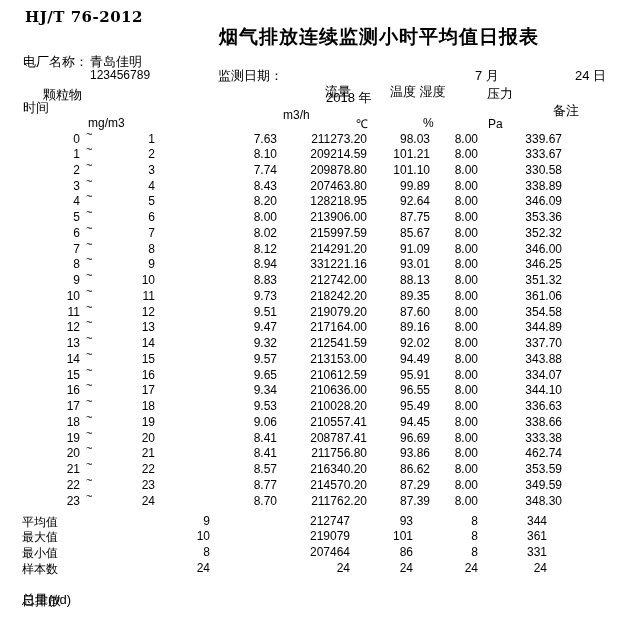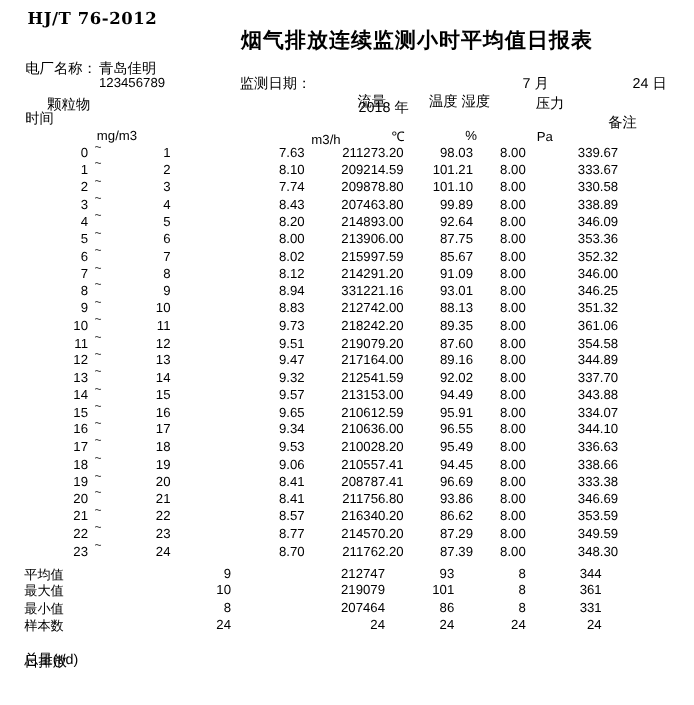"m3/h" div.abs { top: 120px -> 108px }
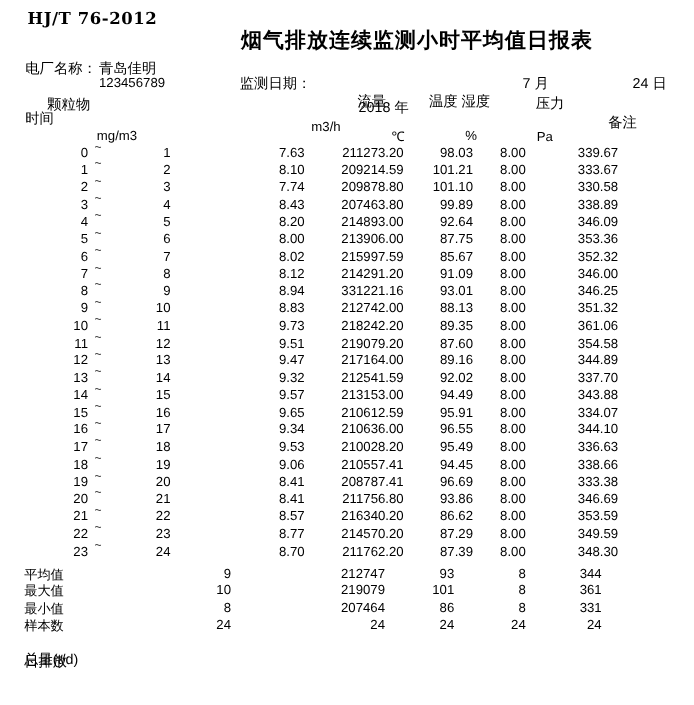"214893.00" span.c-flow { text: 214893.00 -> 128218.95 }
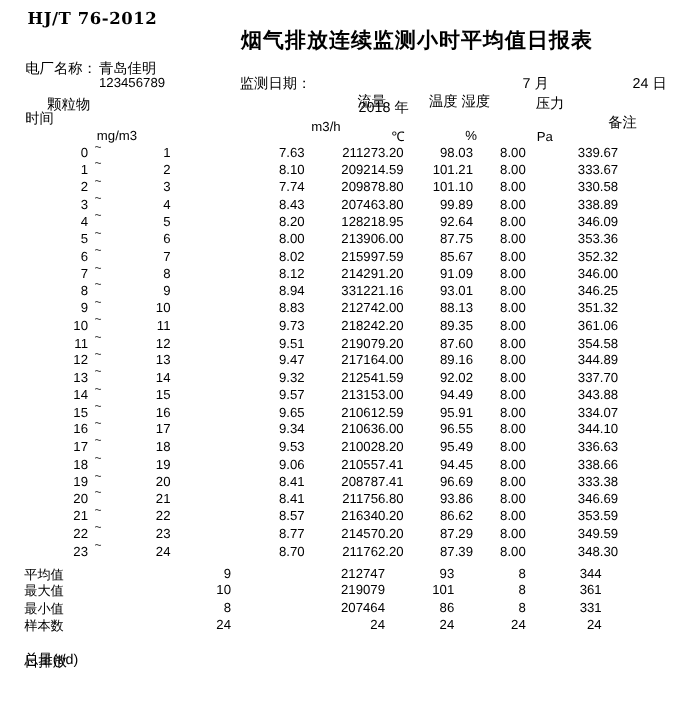"346.69" span.c-press { text: 346.69 -> 462.74 }
